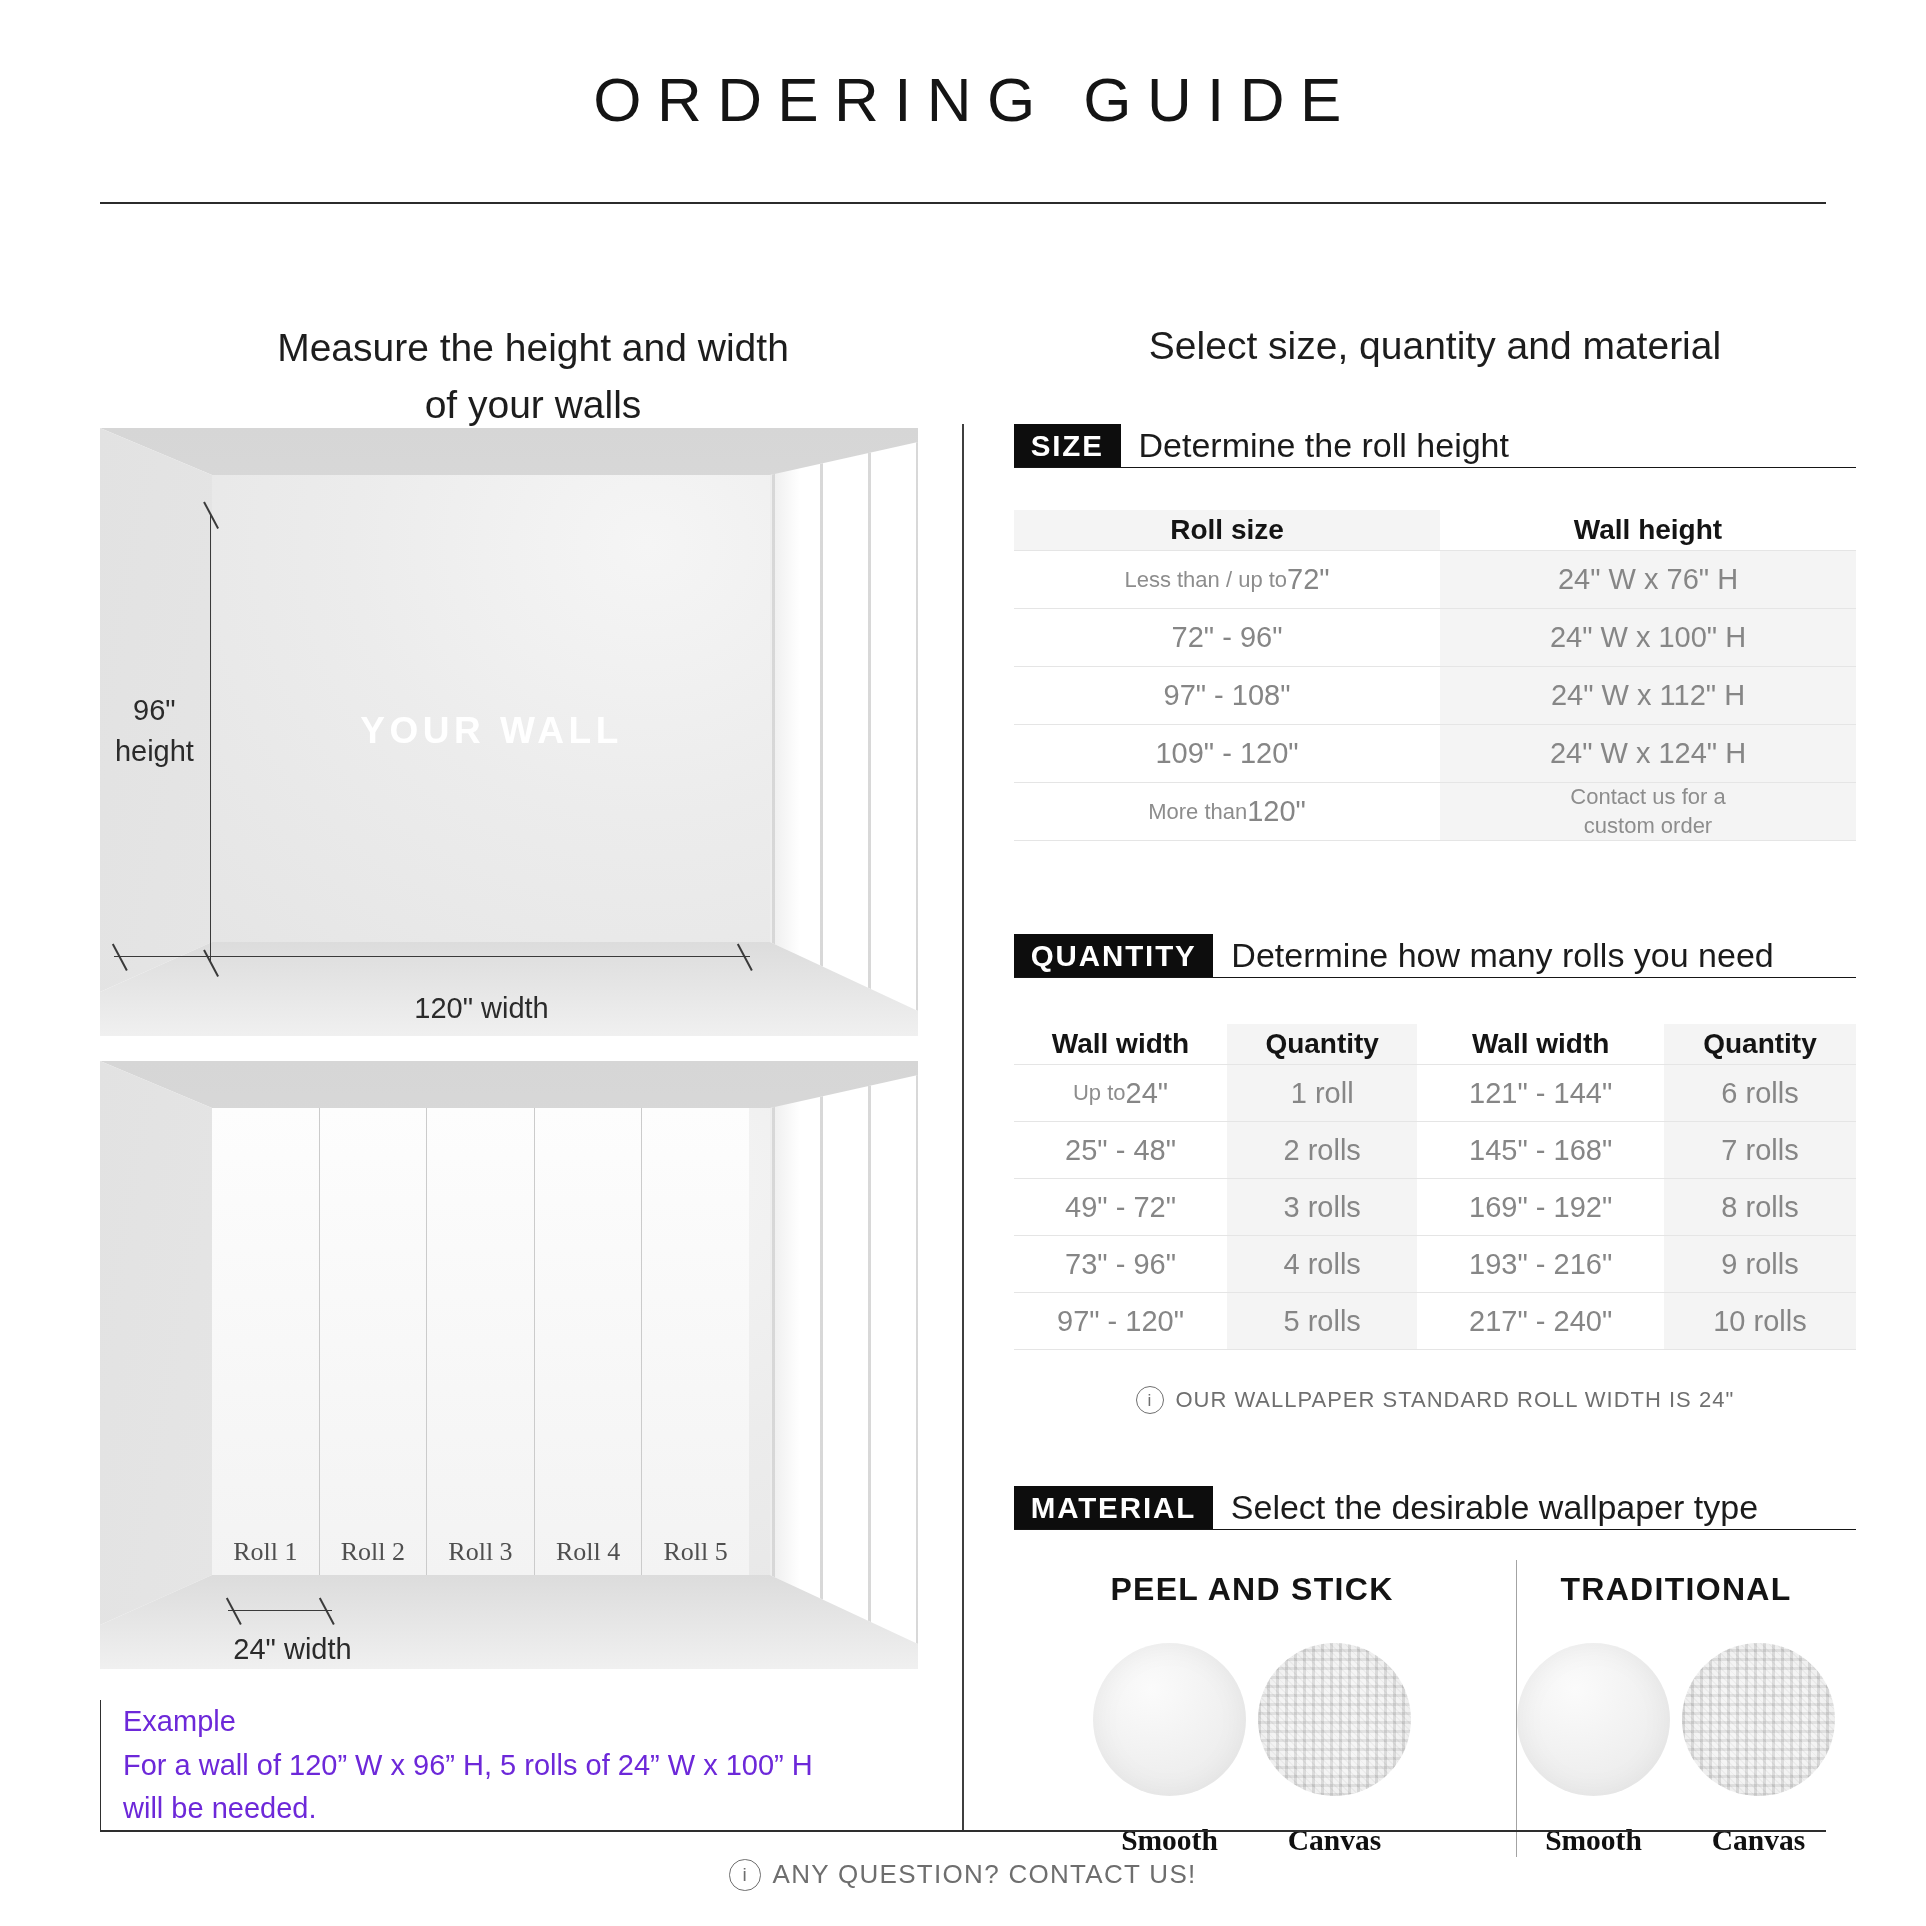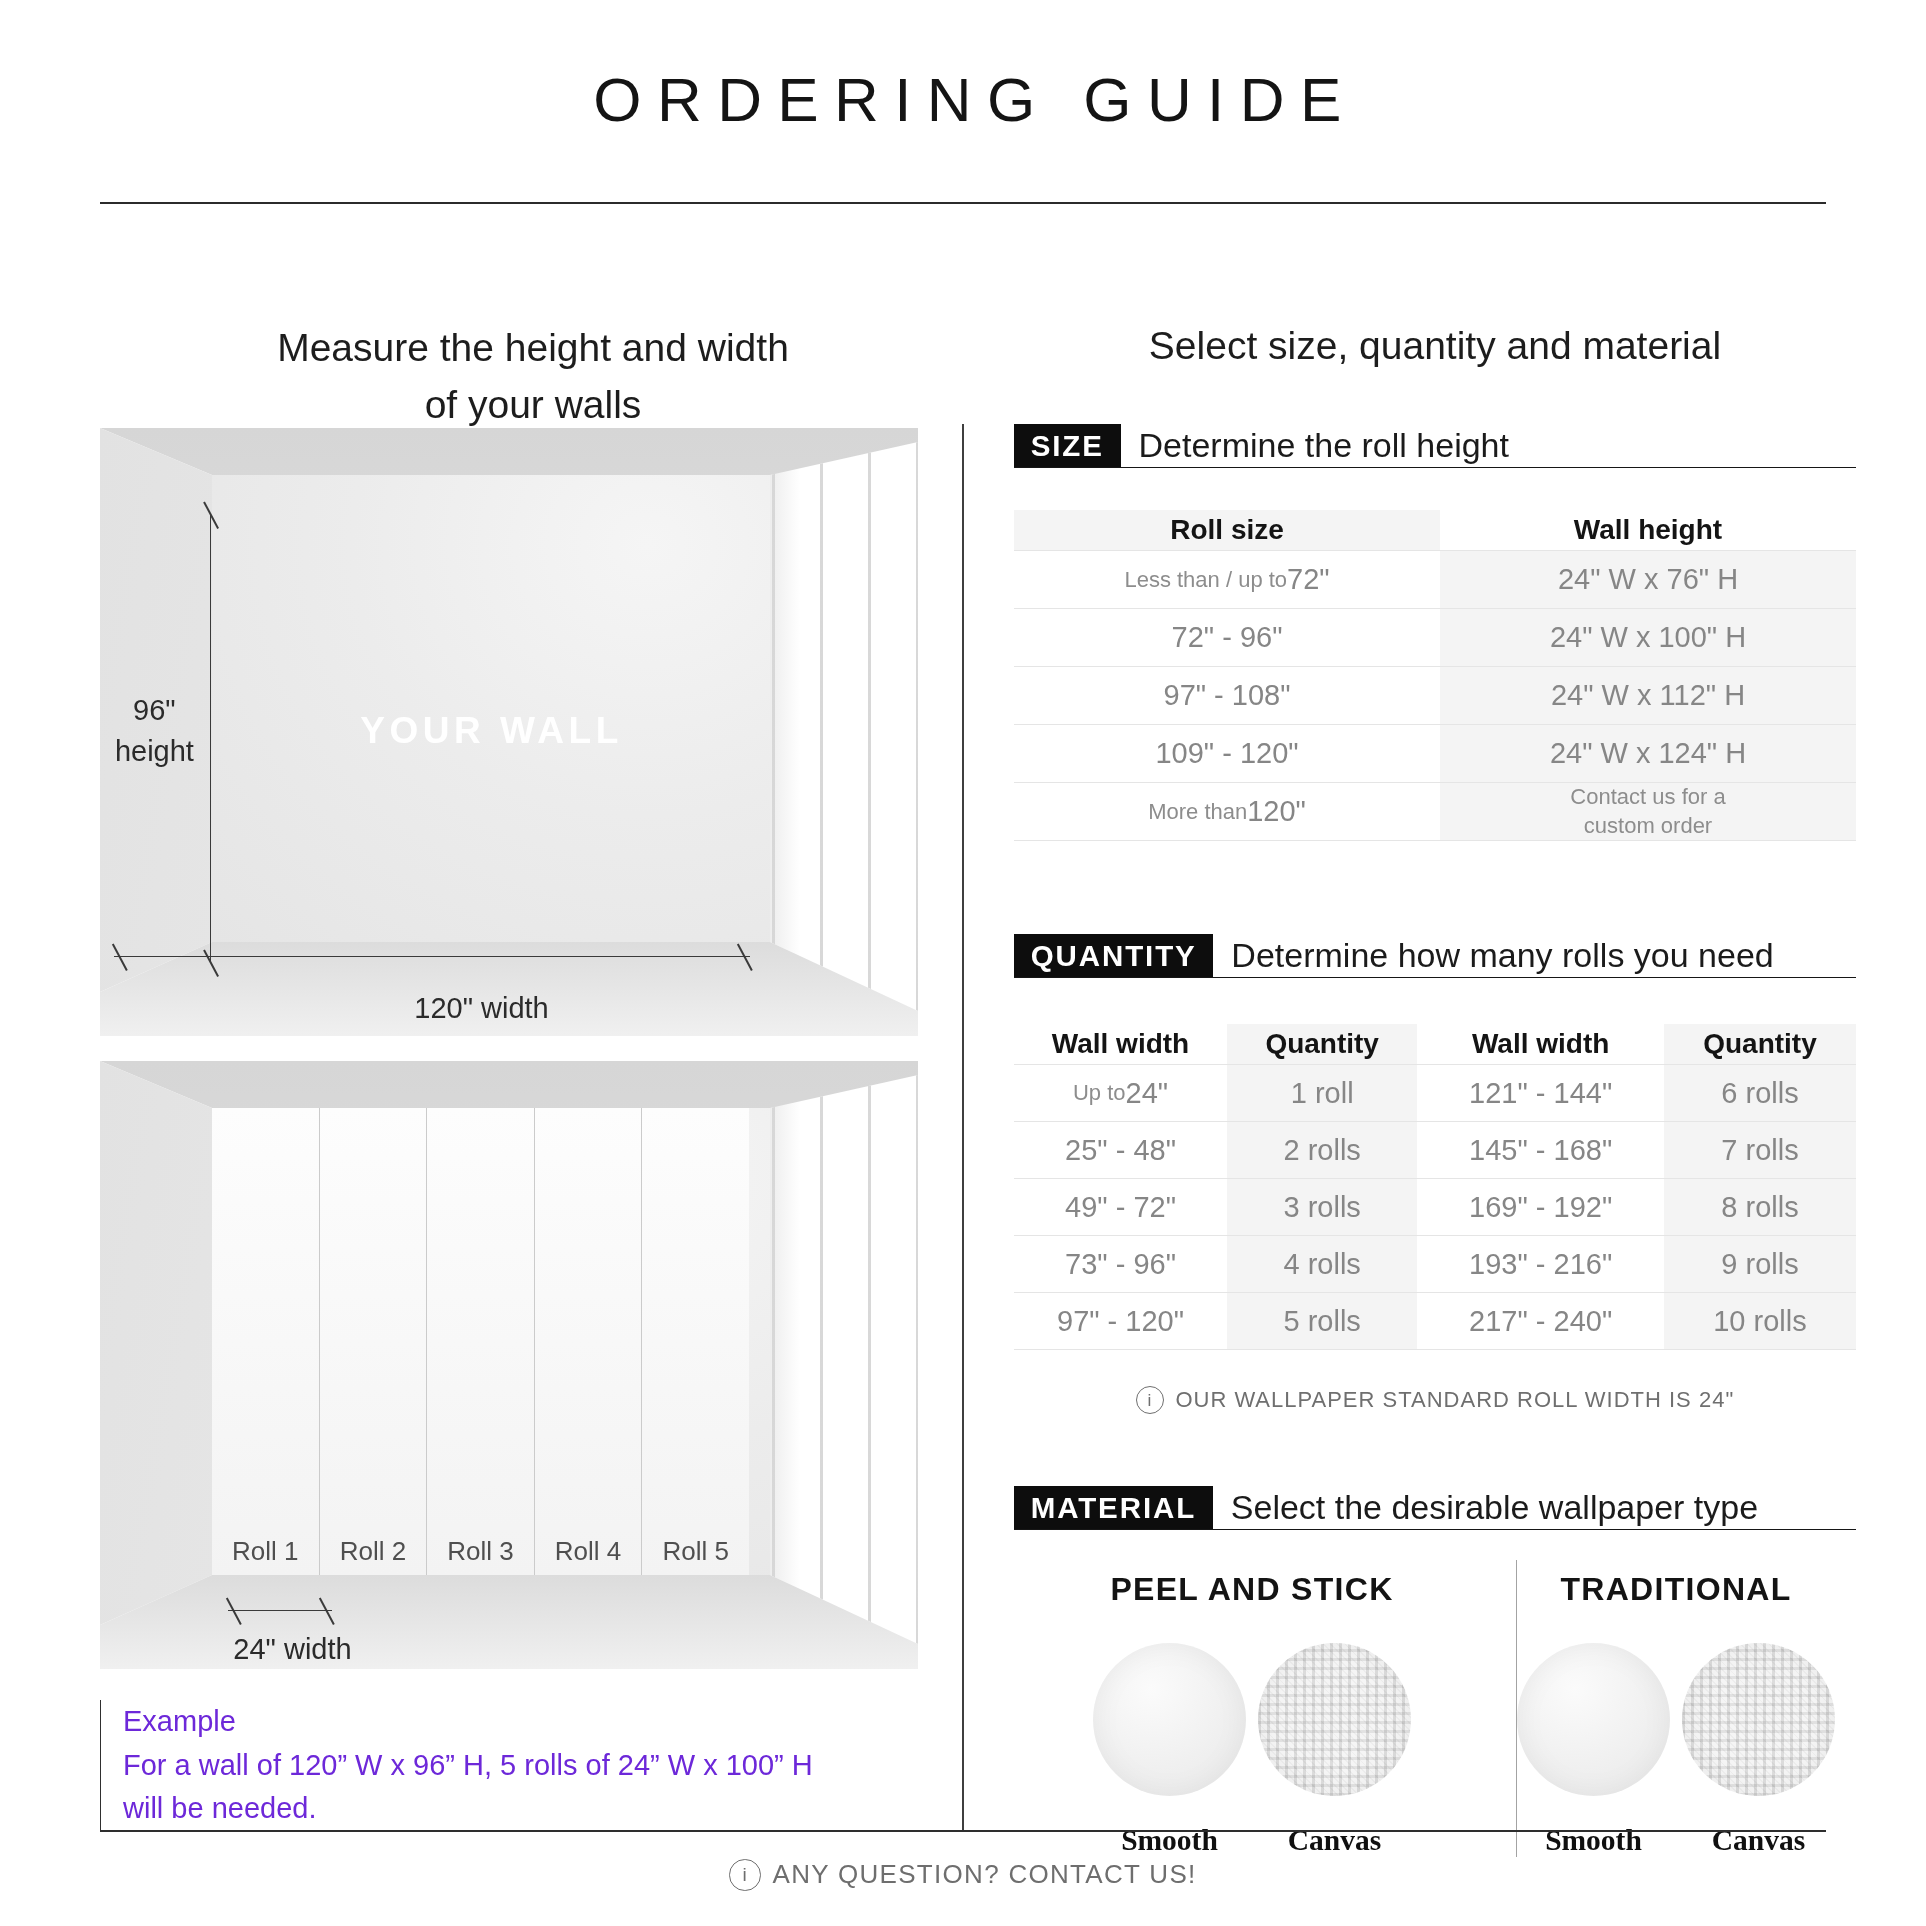"Roll 1" .roll-panel { font-family: none -> Liberation Serif, serif }
